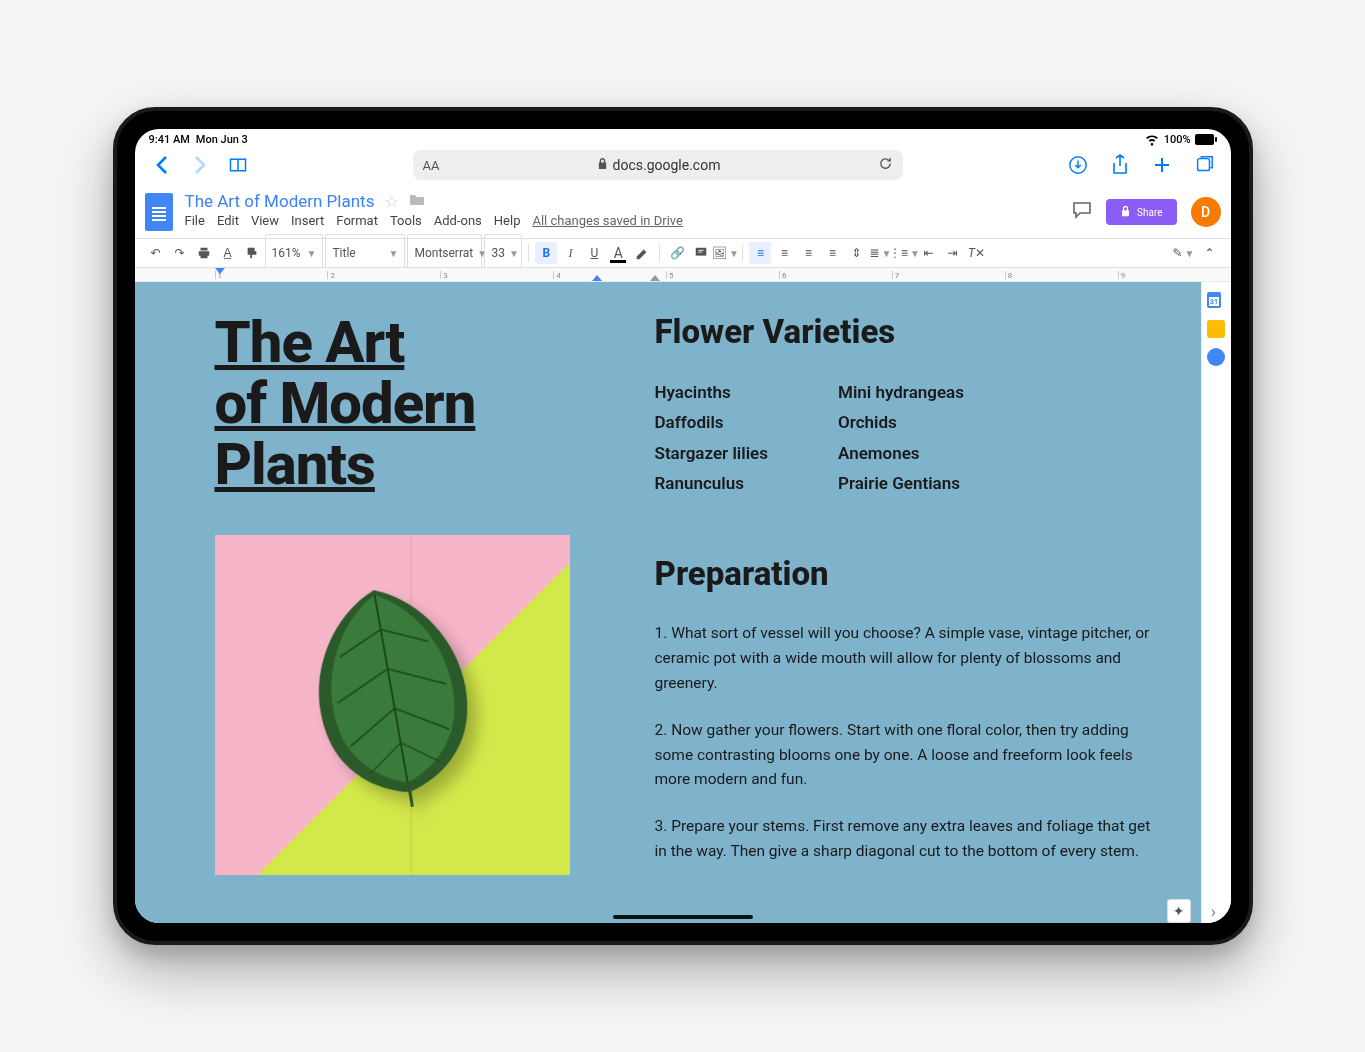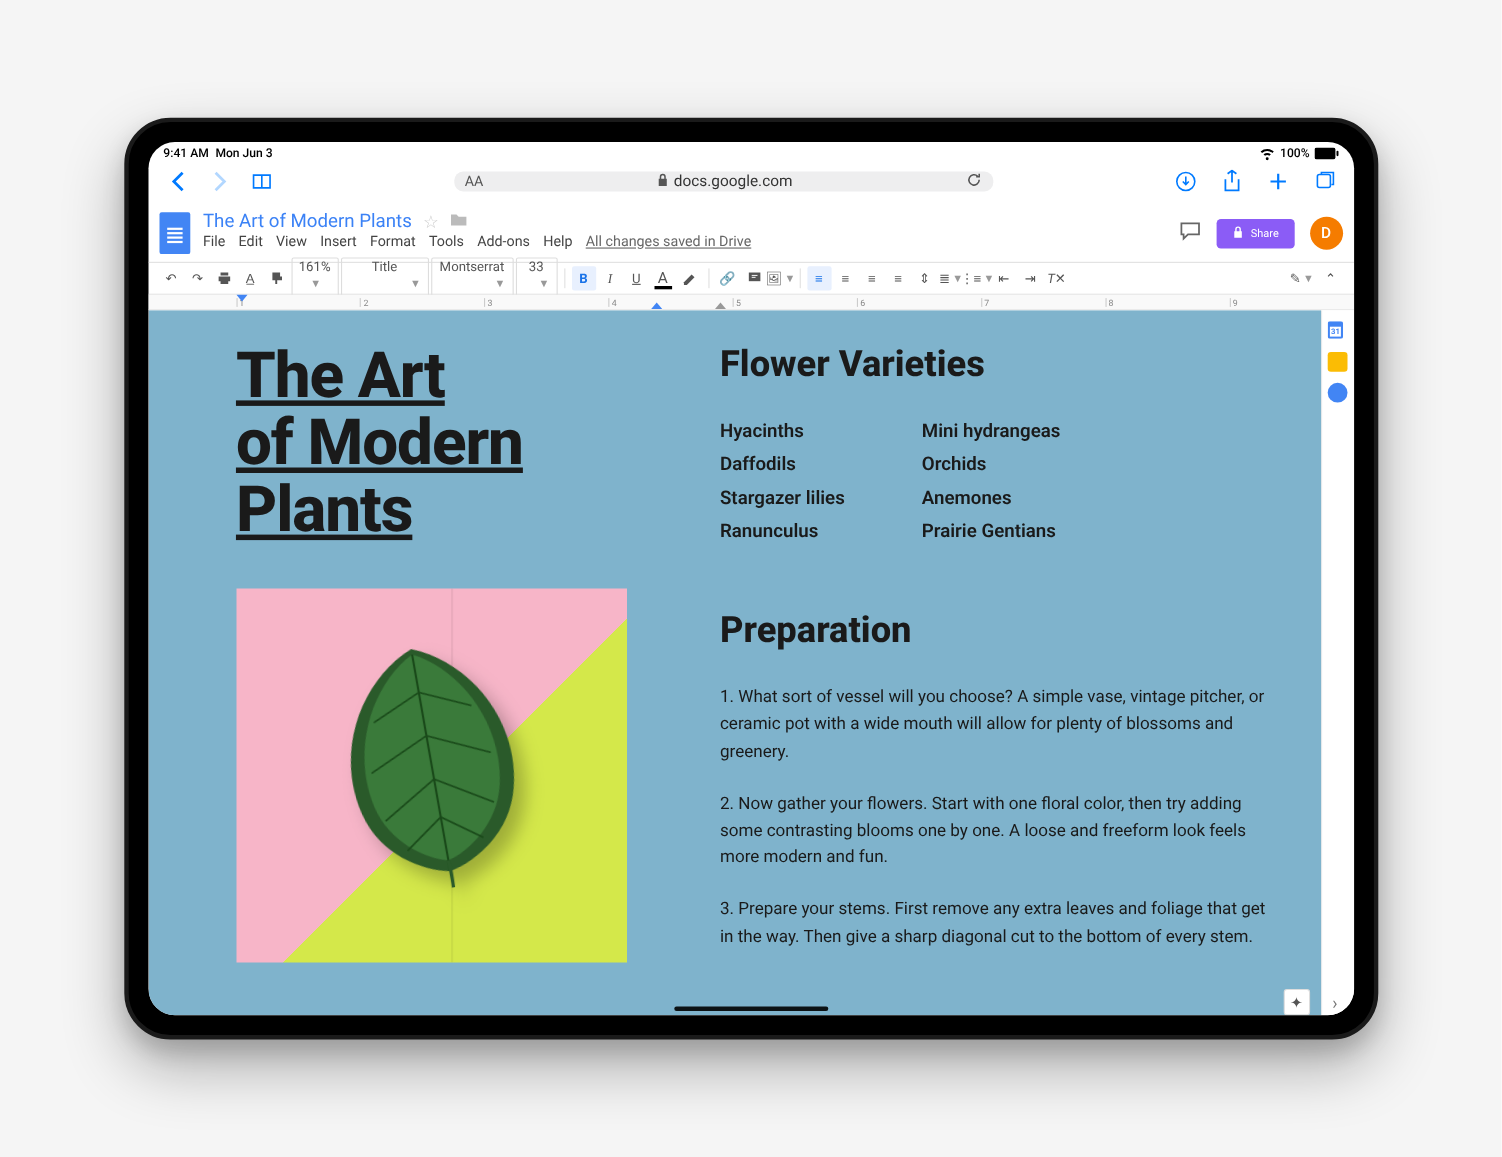"AA" .url-bar { height: 18px -> 30px }
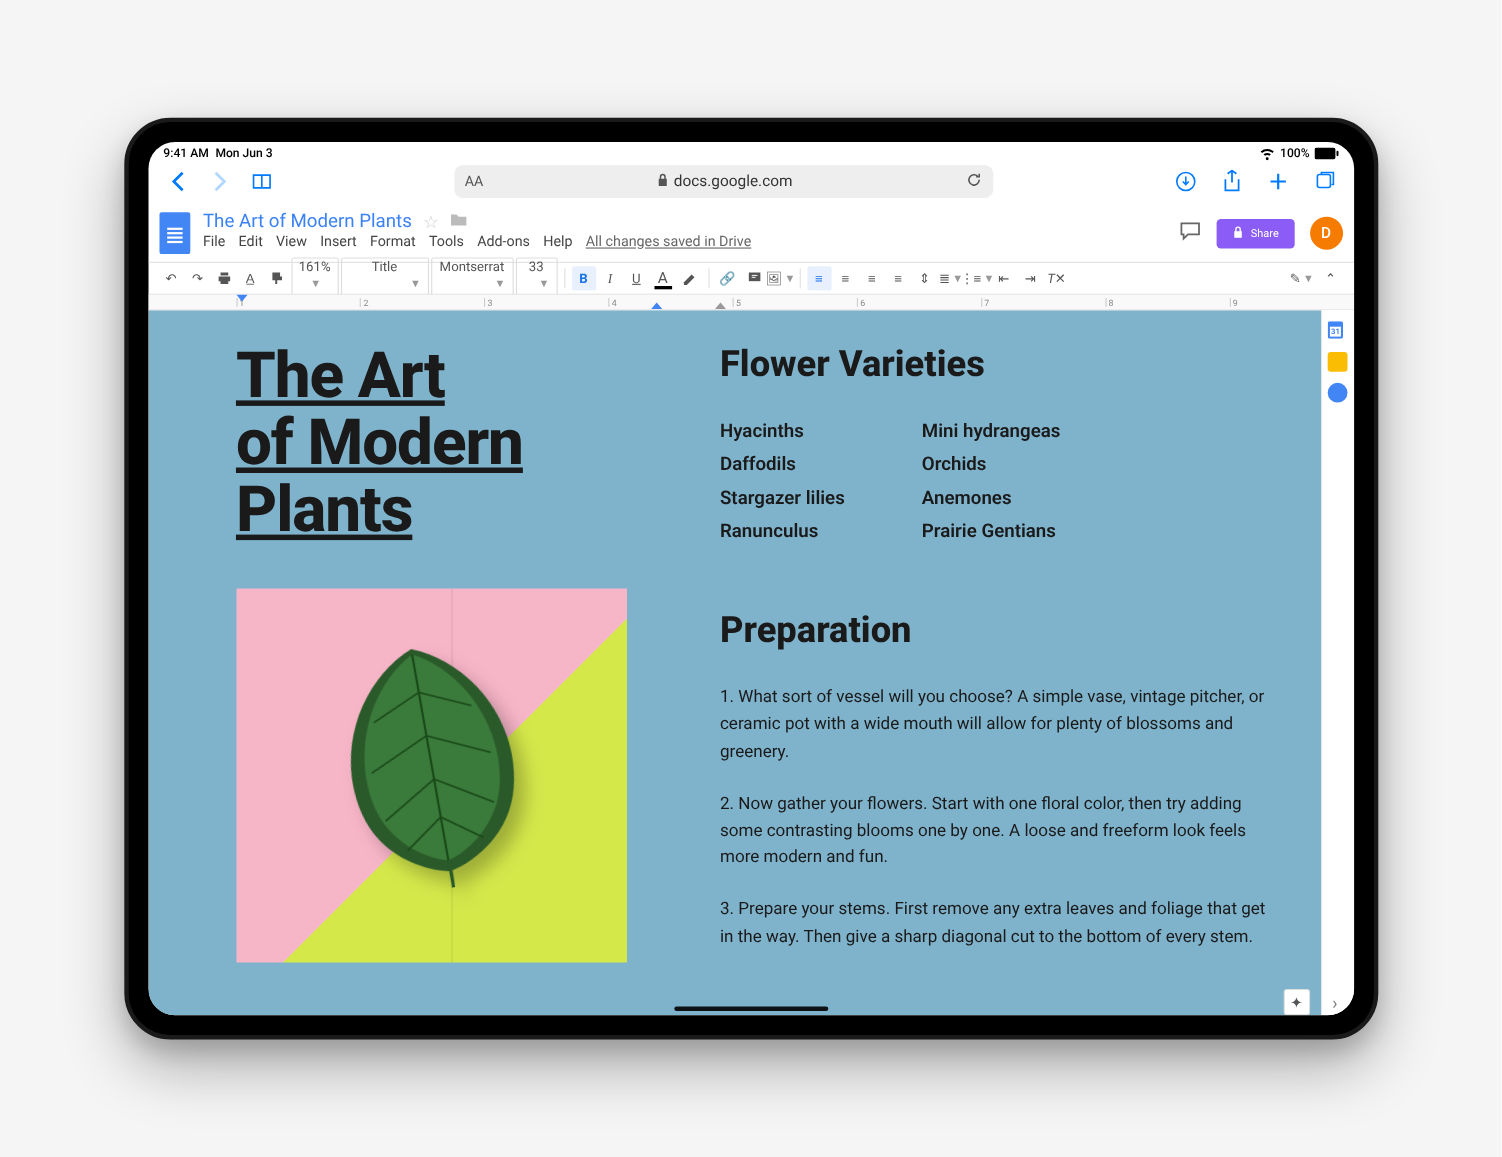"161%" .tb-sel { flex-direction: column -> none }
